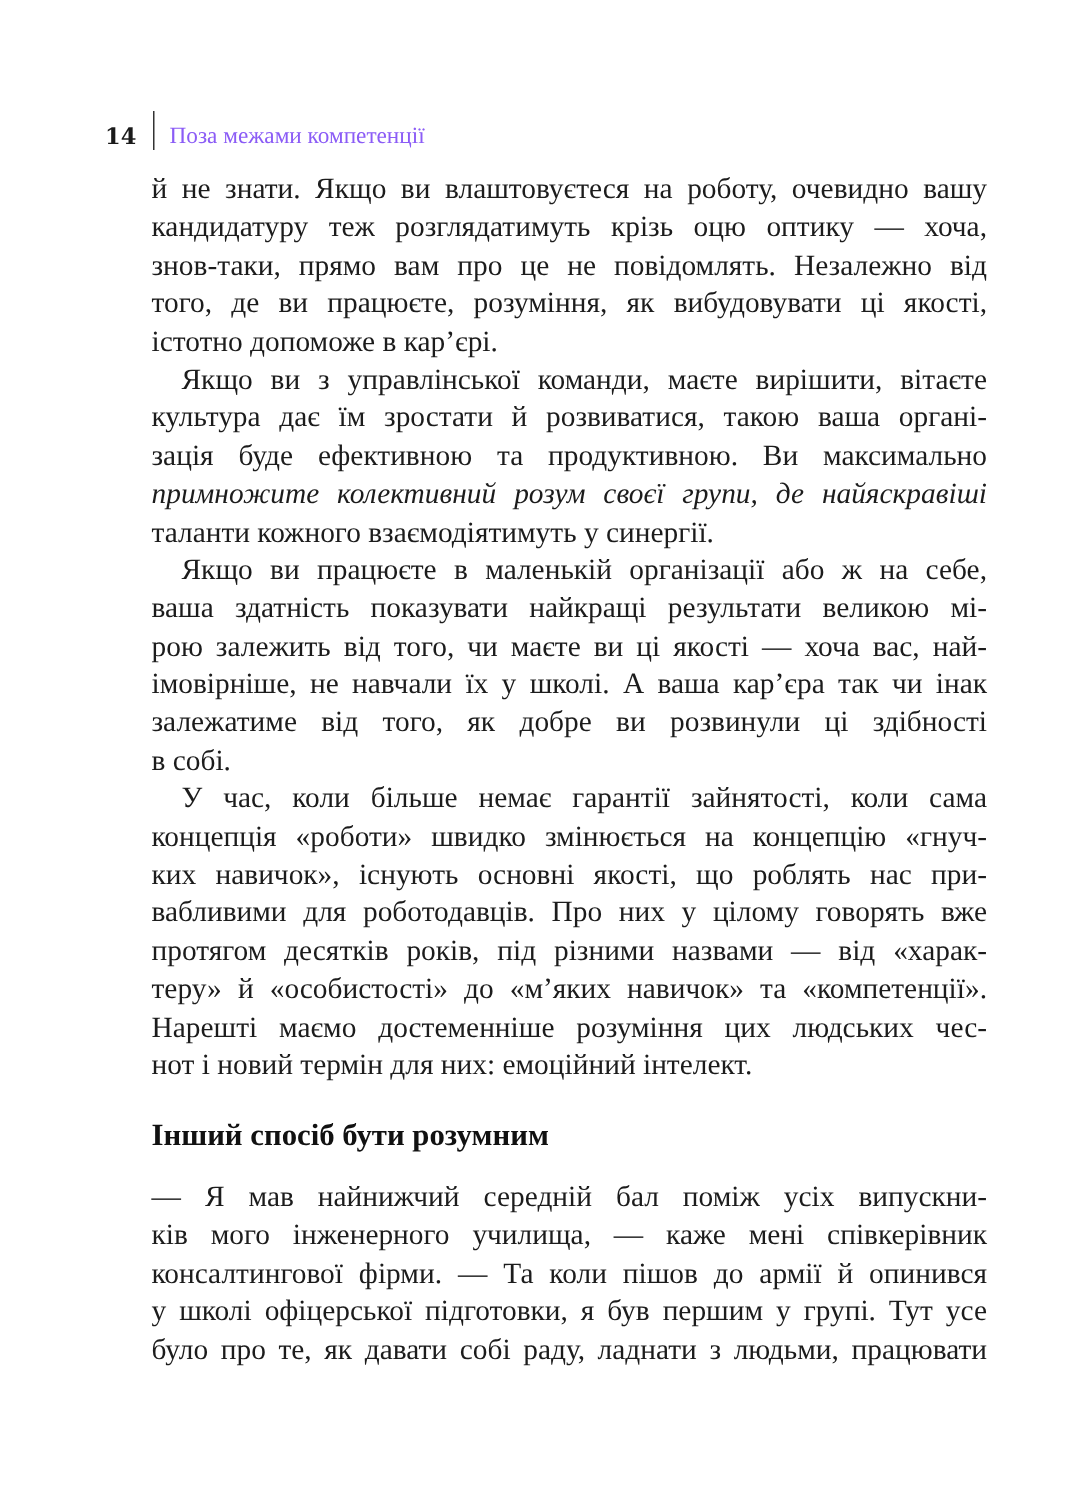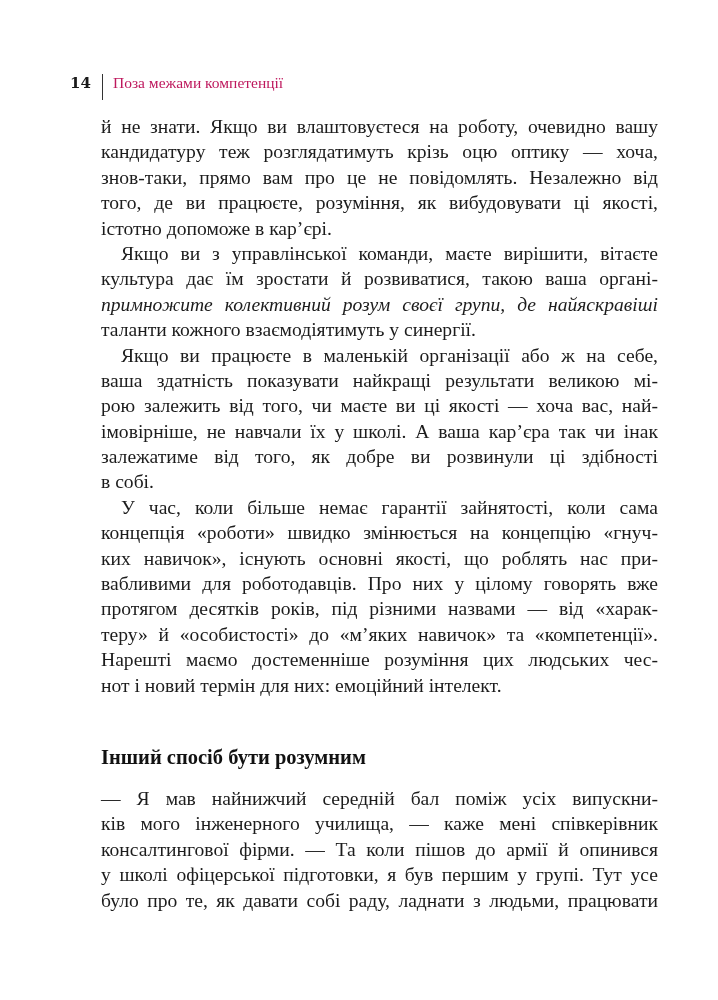"14" .running-head { align-items: flex-start -> flex-end }
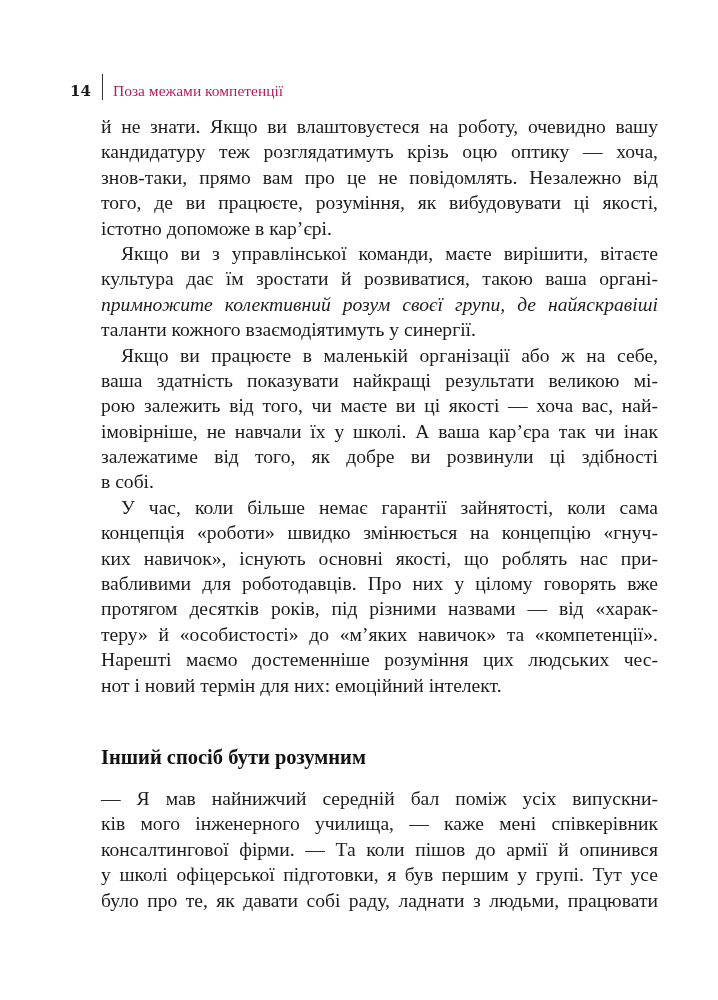"Поза межами компетенції" .head-title { color: #be185d -> #8b5cf6 }
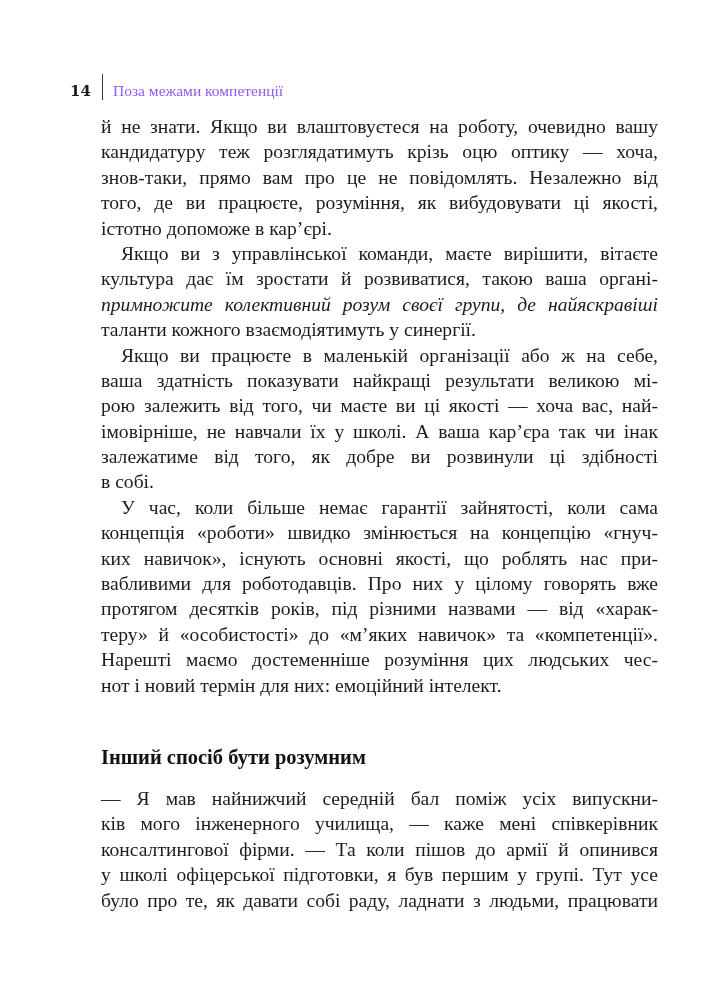"зація буде ефективною та продуктивною." span.ln { html: none -> <span>зація буде ефективною та продуктивною. Ви максимально</span> }
